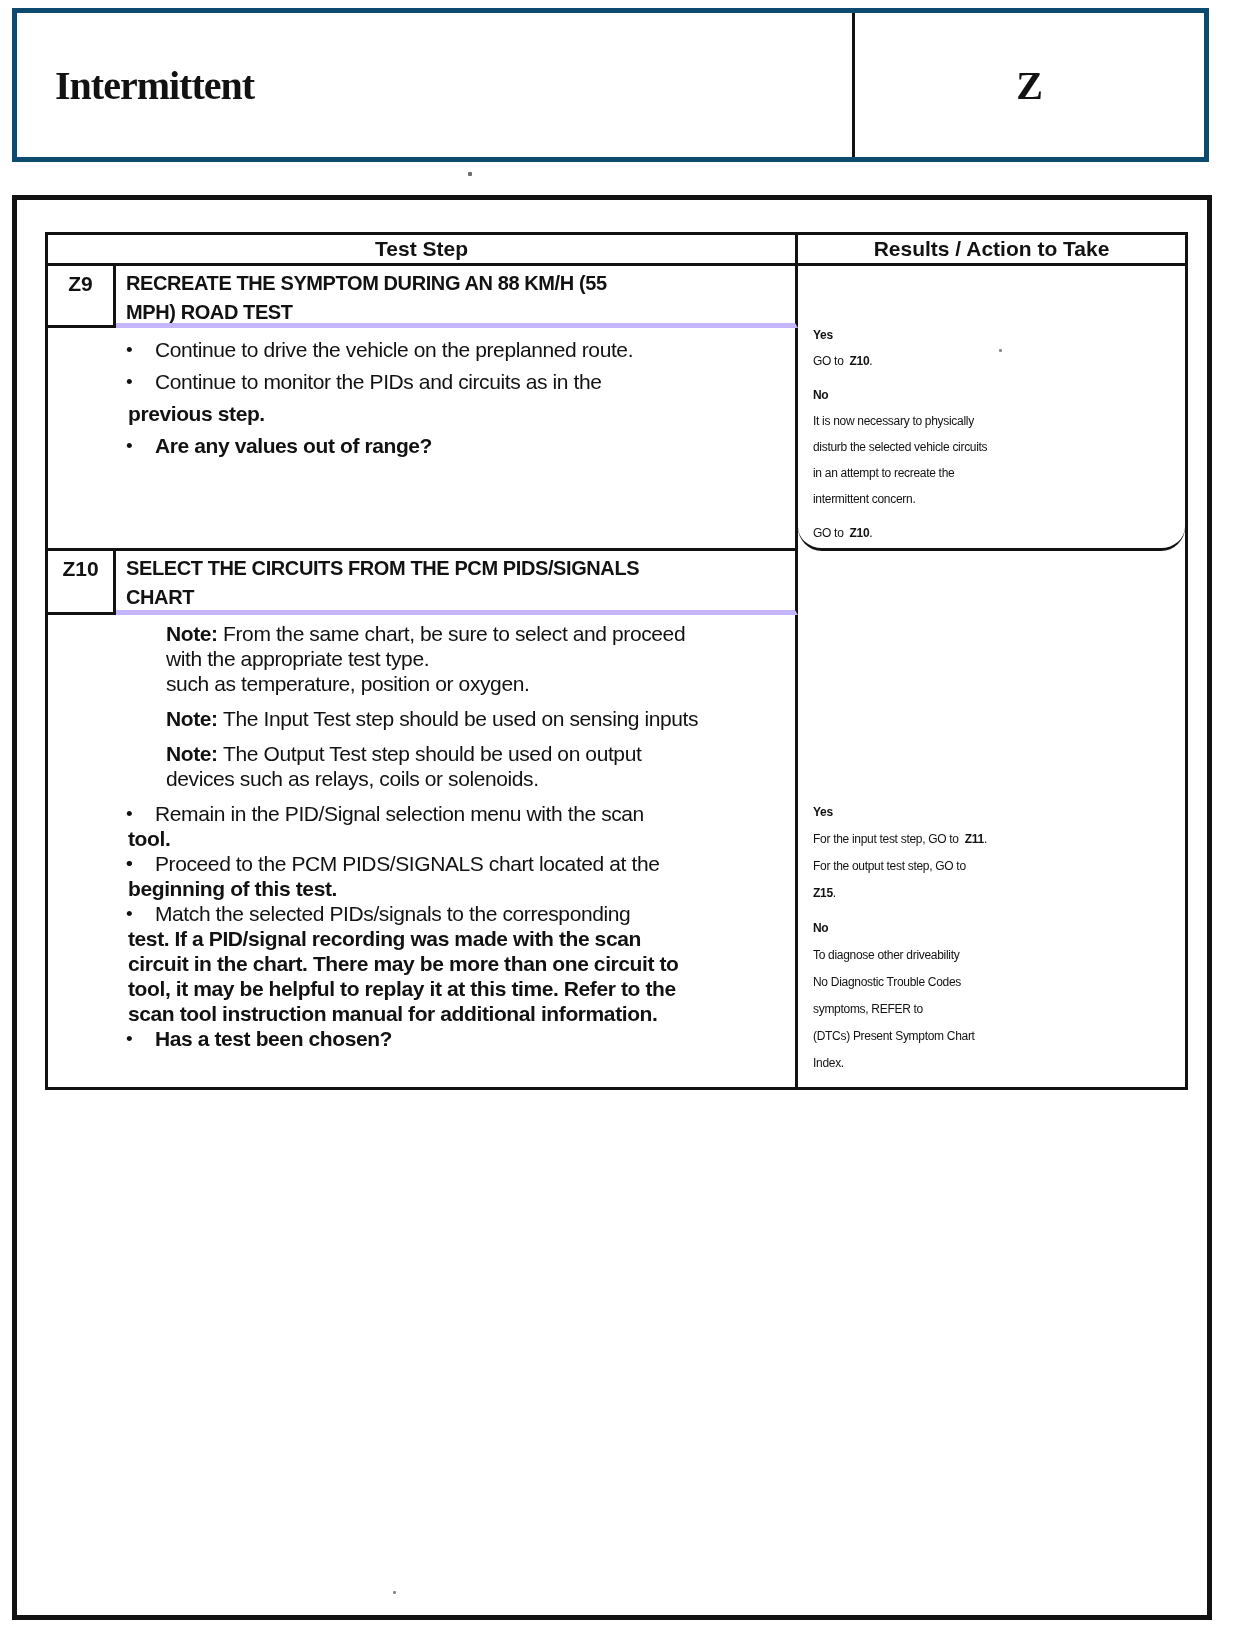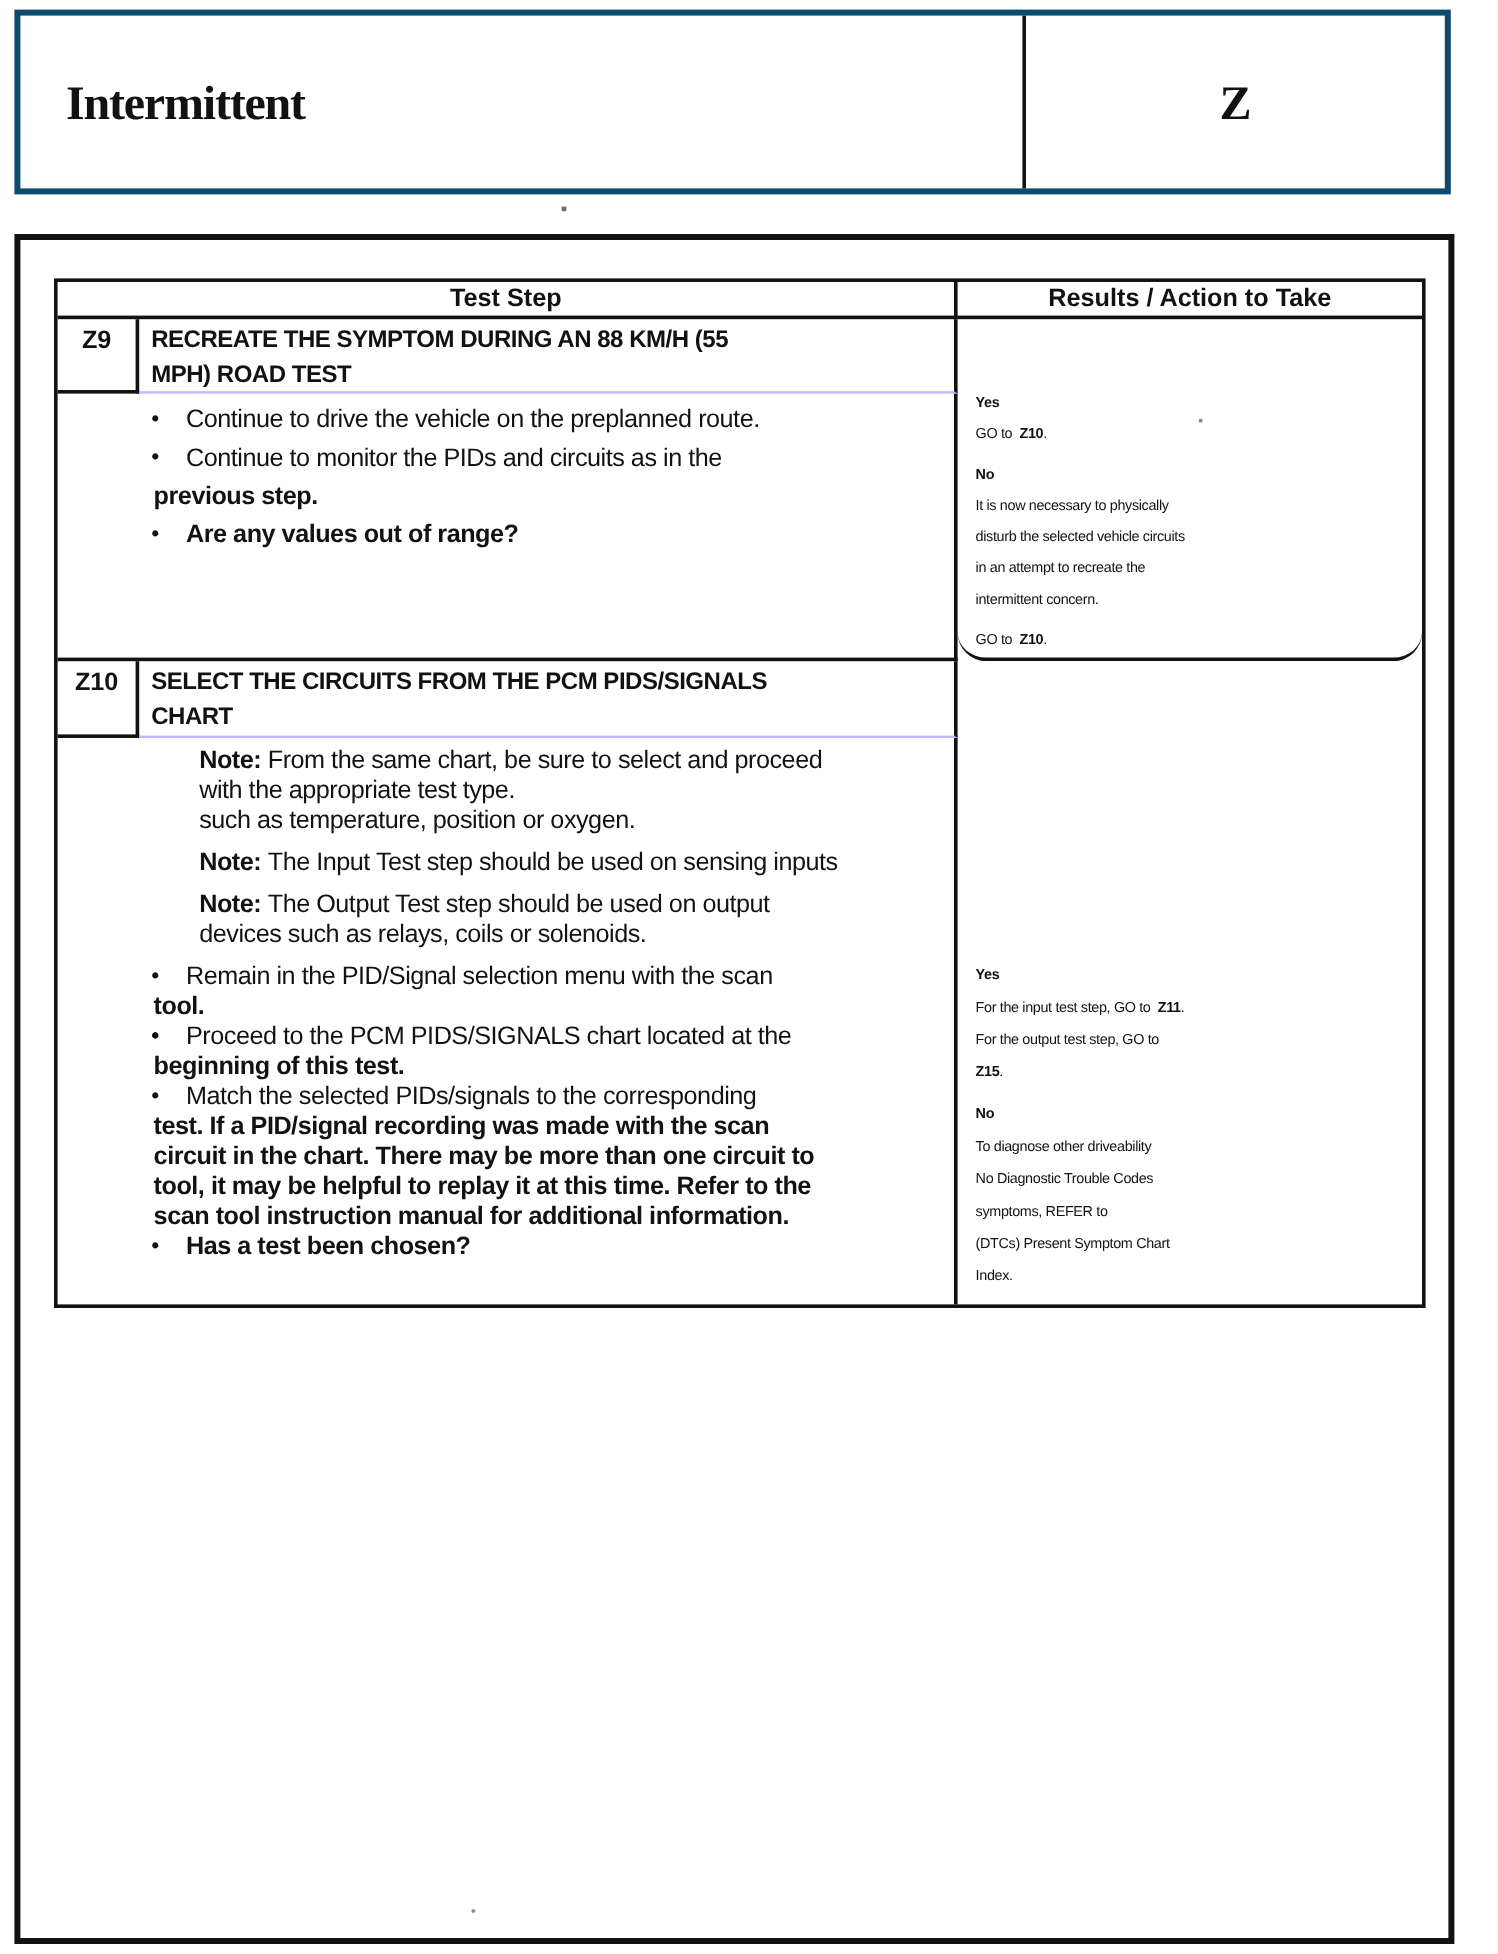"RECREATE THE SYMPTOM DURING AN" .cell-title { border-bottom: 2px solid #c4b5fd -> 5px solid #c4b5fd }
